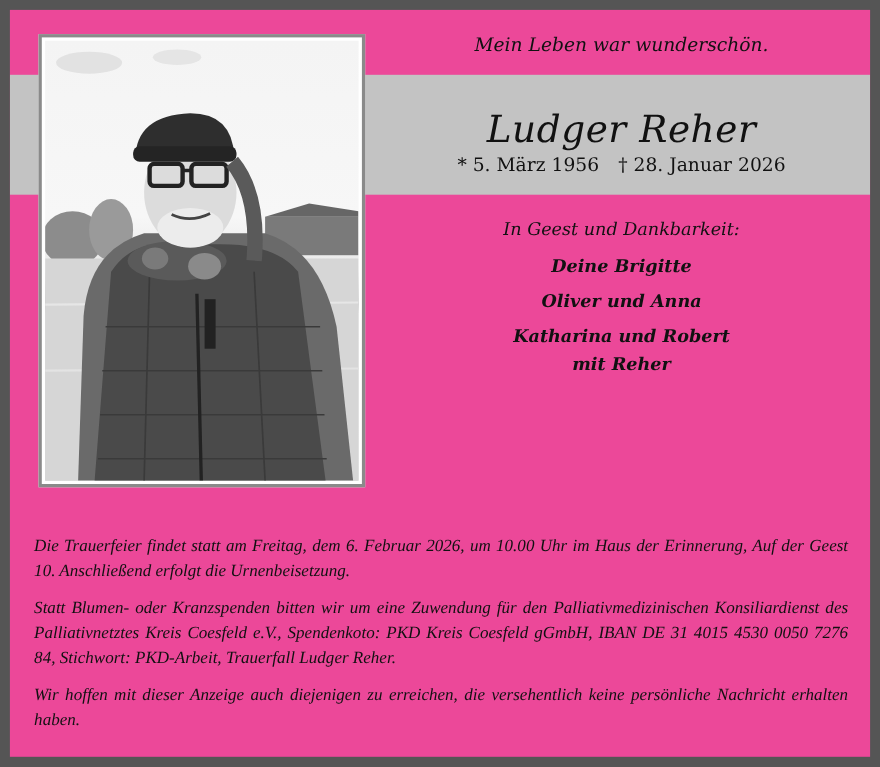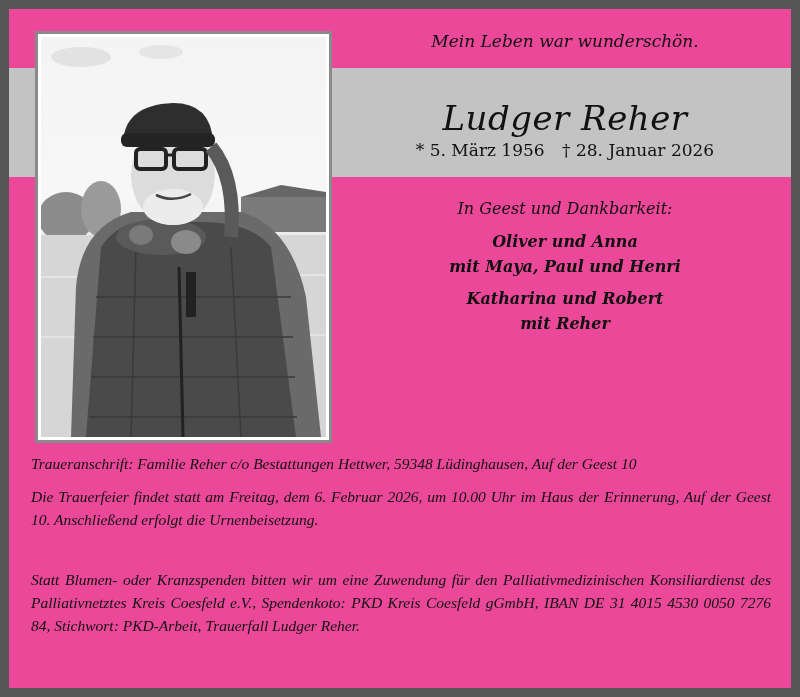"Deine Brigitte" div.grp { html: none -> <div> <div>Deine Brigitte</div> </div> }
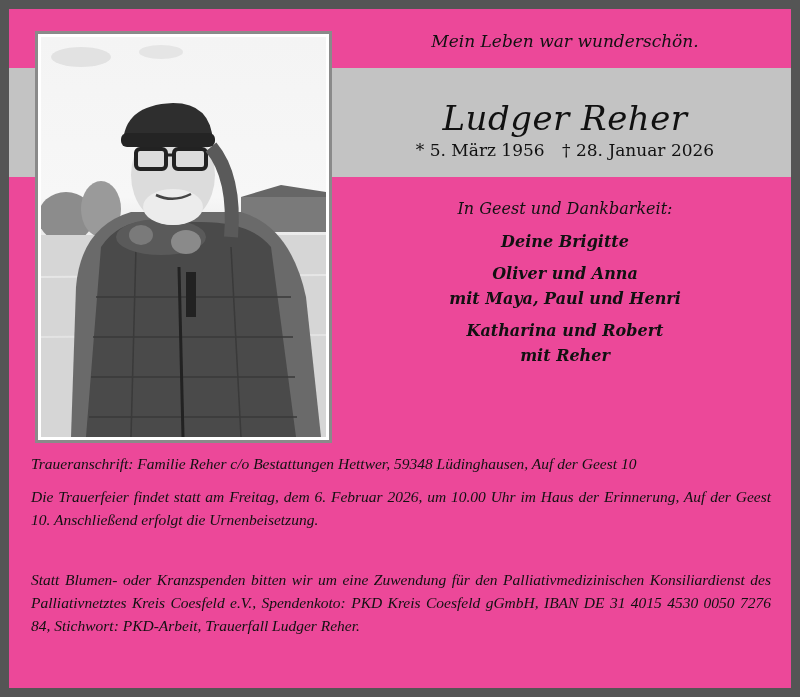"mit Maya, Paul und Henri" div { html: <div>mit Maya, Paul und Henri</div> -> none }
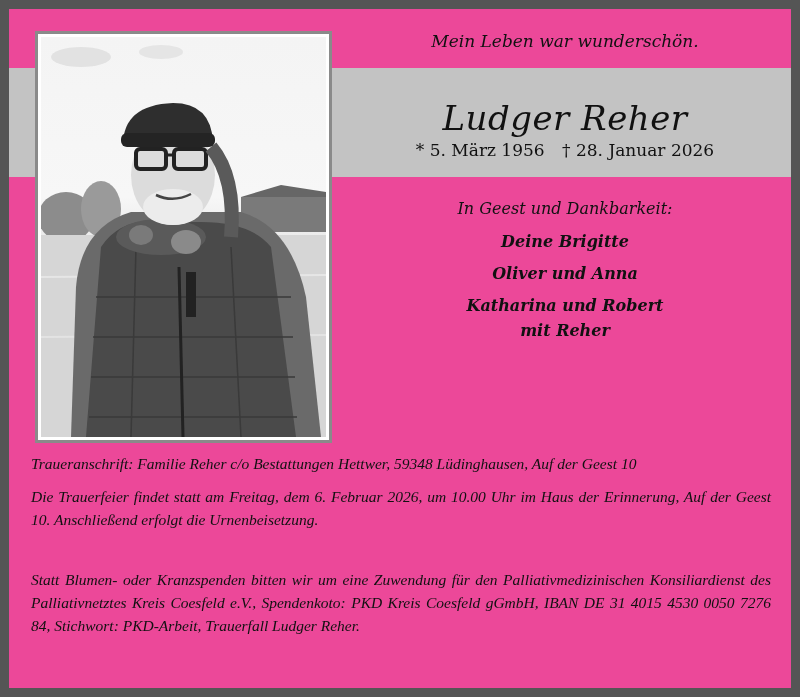"Traueranschrift: Familie Reher c/o" div.body-text { html: <div>Traueranschrift: Familie Reher c/o Bestattungen Hettwer, 59348 Lüdinghausen, Auf der Geest 10</div> -> none }
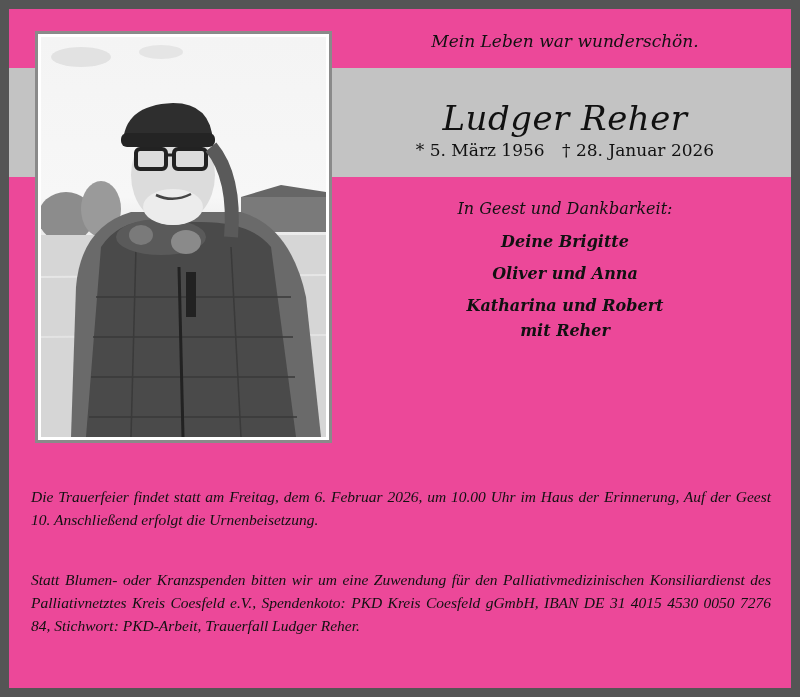"Statt Blumen- oder Kranzspenden bitten" .t3 { margin-top: 27px -> none }
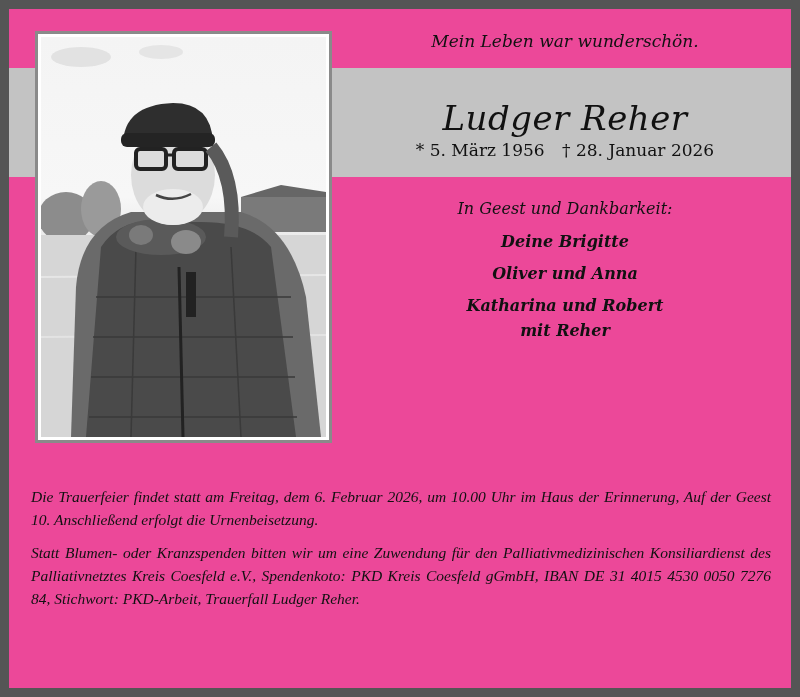"Wir hoffen mit dieser Anzeige" div.body-text { html: none -> <div>Wir hoffen mit dieser Anzeige auch diejenigen zu erreichen, die versehentlich keine persönliche Nachricht erhalten haben.</div> }
